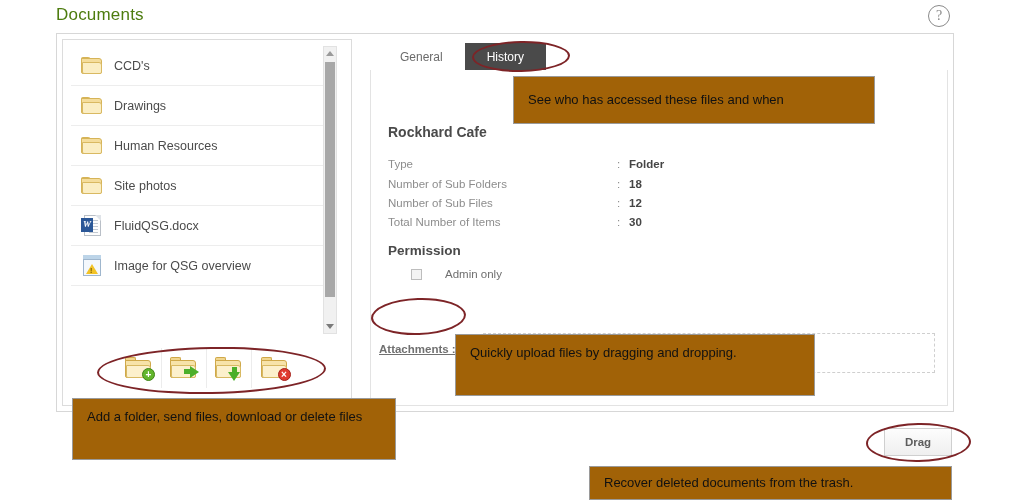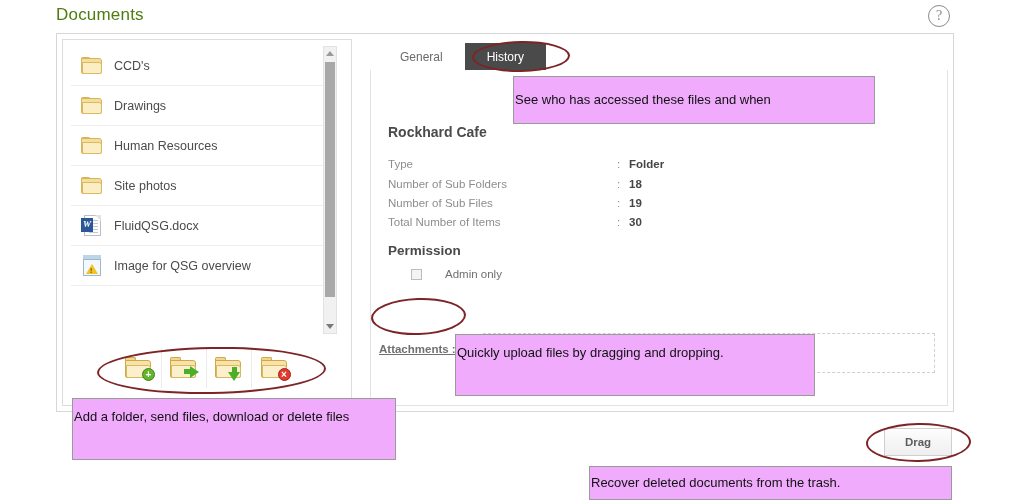"See who has accessed these" .callout { background: #f0abfc -> #a16207; padding: 9px 1px -> 9px 14px }
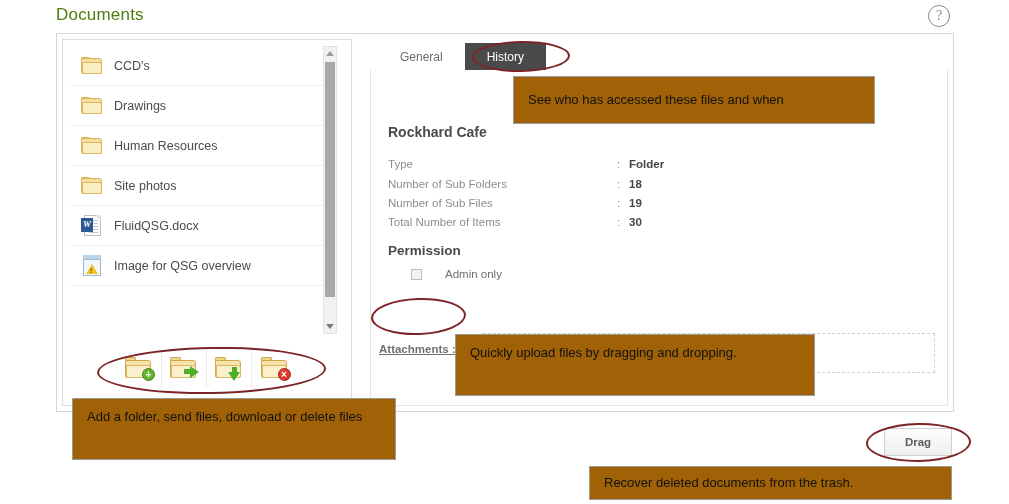"19" div.kv-val { text: 19 -> 12 }
